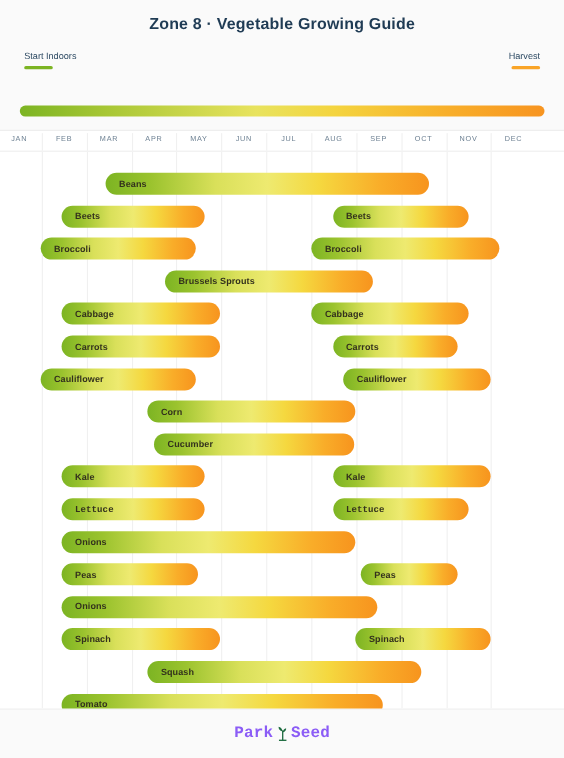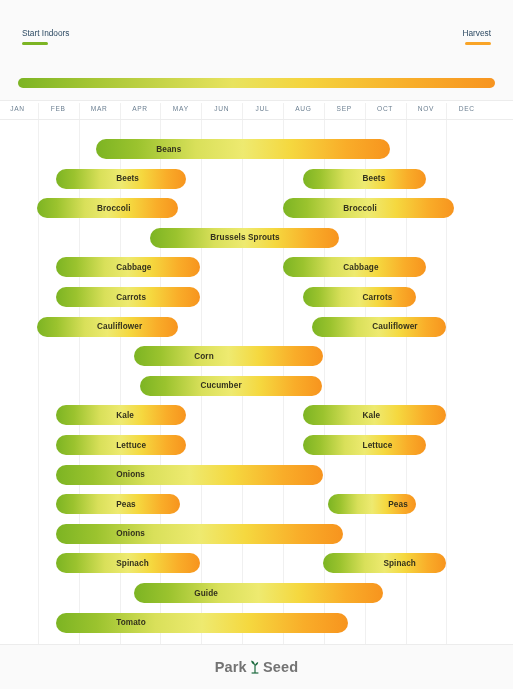"Zone 8 · Vegetable Growing" div.title { html: none -> <div>Zone 8 · Vegetable Growing Guide</div> }
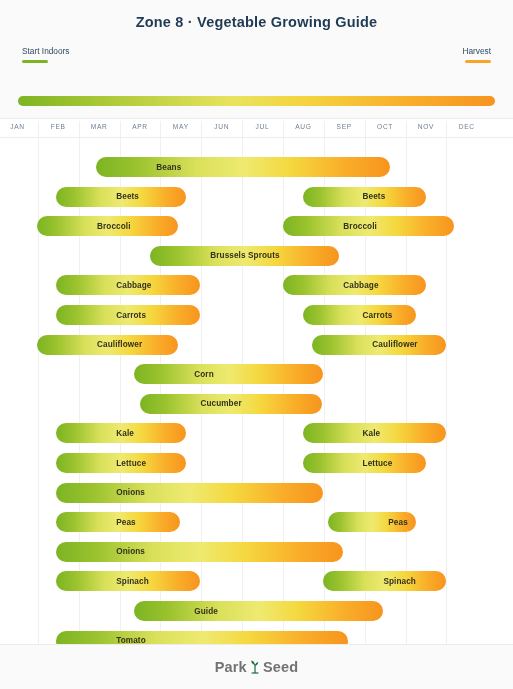"Beans" .bar { padding-left: 48px -> none }
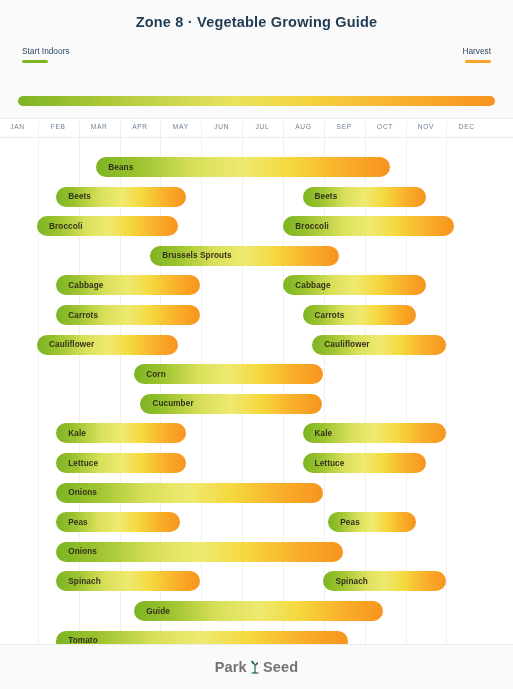"Lettuce" div.row { font-family: none -> Liberation Mono, monospace }
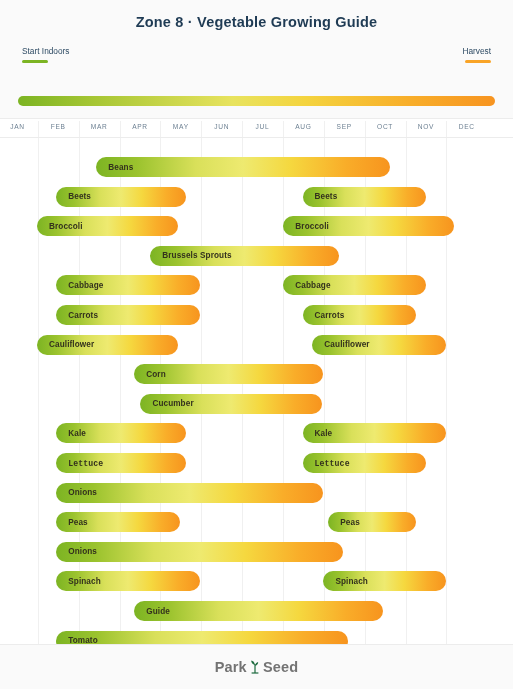"Guide" span.bar-label { text: Guide -> Squash }
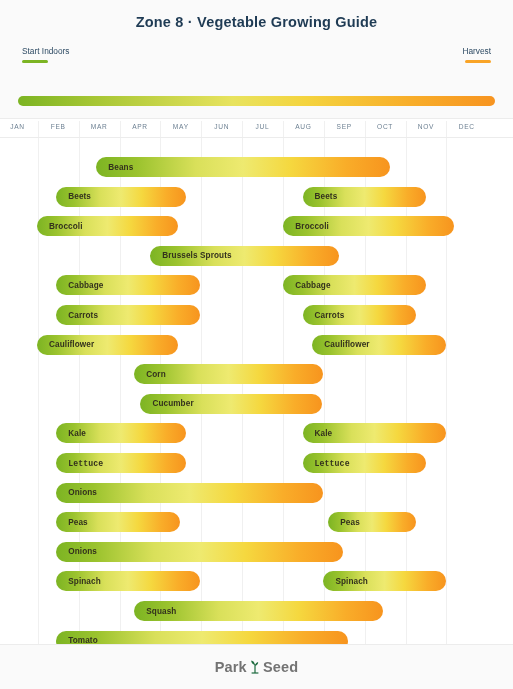"Park" .logo { color: #737373 -> #8b5cf6; font-family: Liberation Sans, sans-serif -> Liberation Mono, monospace }
